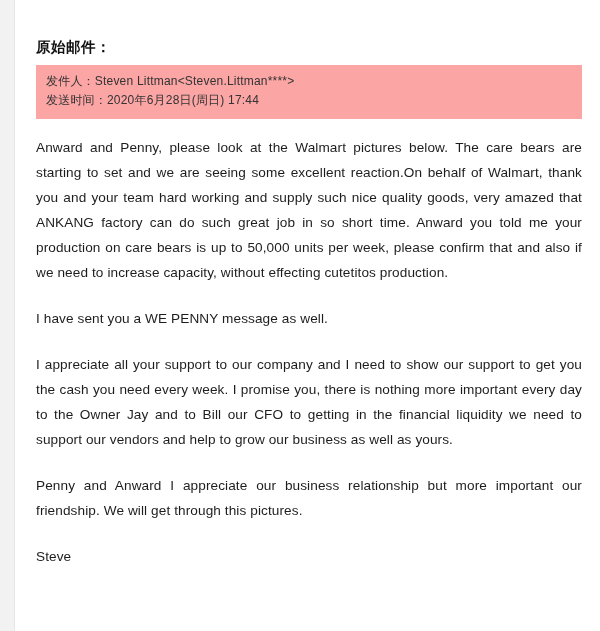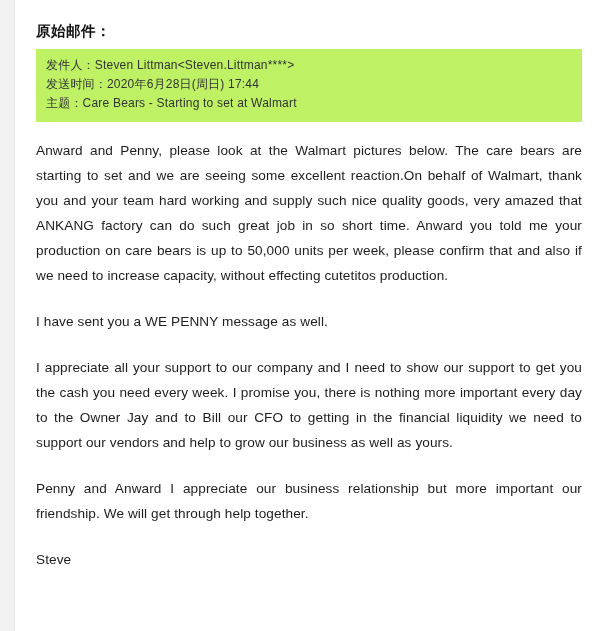"原始邮件：" .orig-title { margin-top: 22px -> 38px }
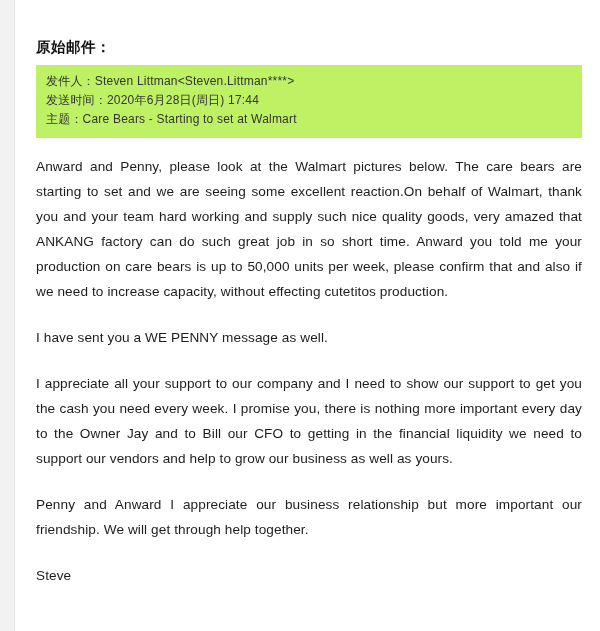"发件人：Steven Littman<Steven.Littman****>" .headers { background: #bef264 -> #fca5a5 }
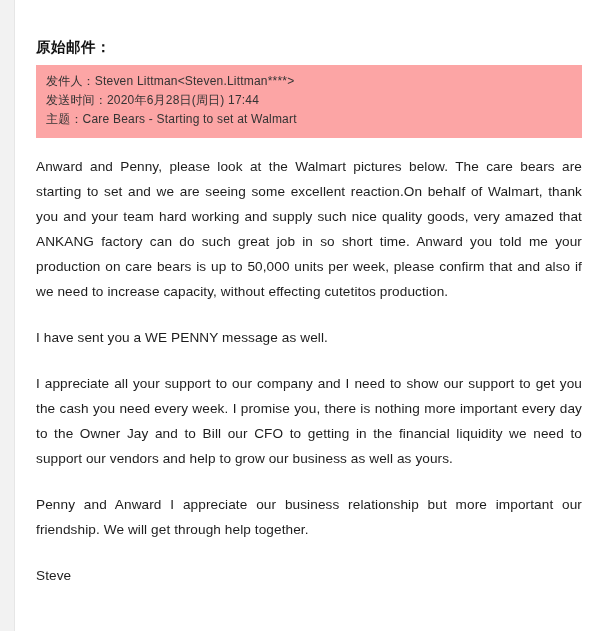"主题：Care Bears - Starting to" div.hdr-row { html: <div> <span>主题：</span><span>Care Bears - Starting to set at Walmart</span> </div> -> none }
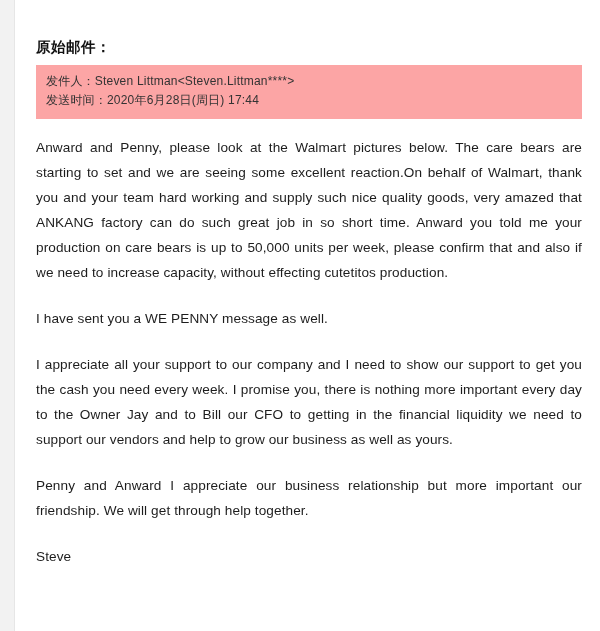"Penny and Anward I appreciate" p.para { text: help together -> this pictures }
